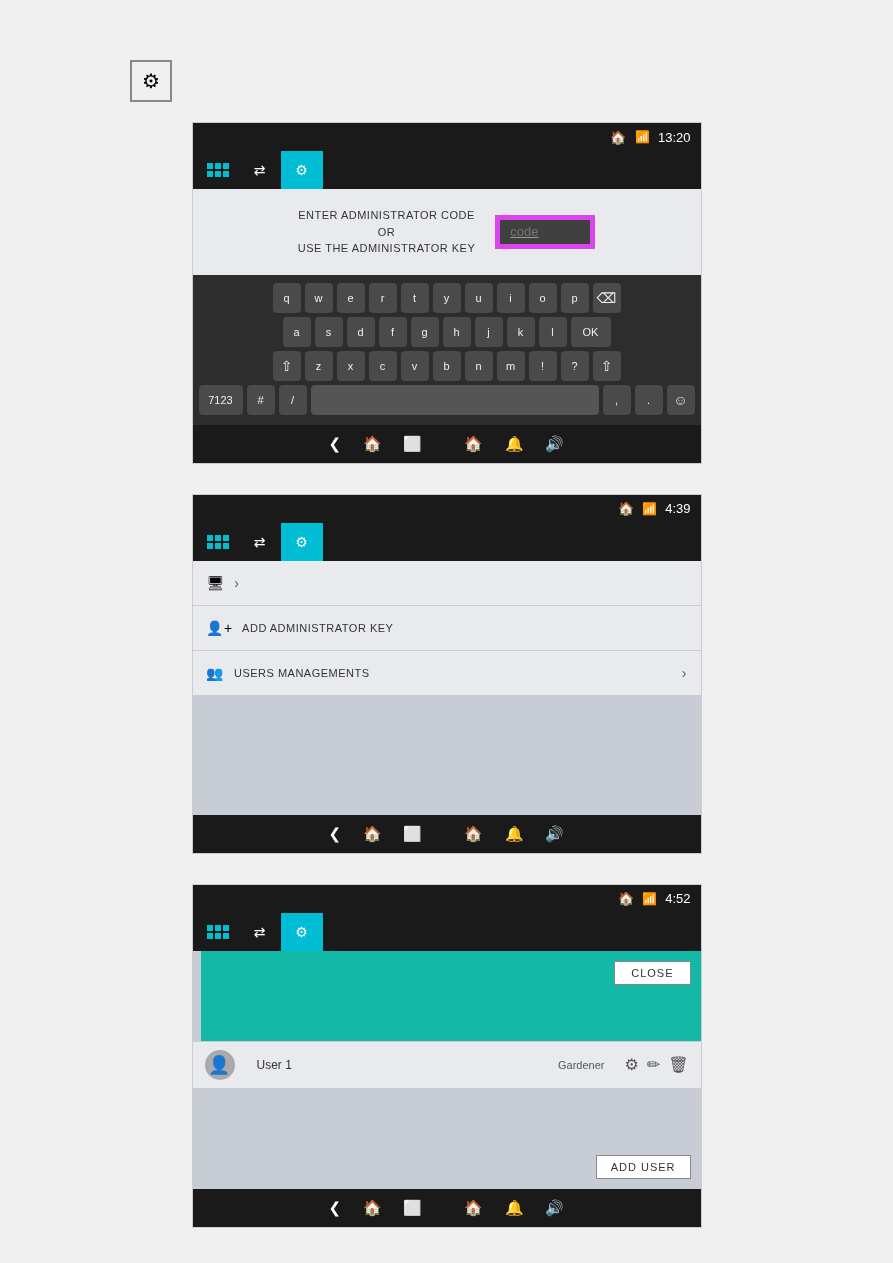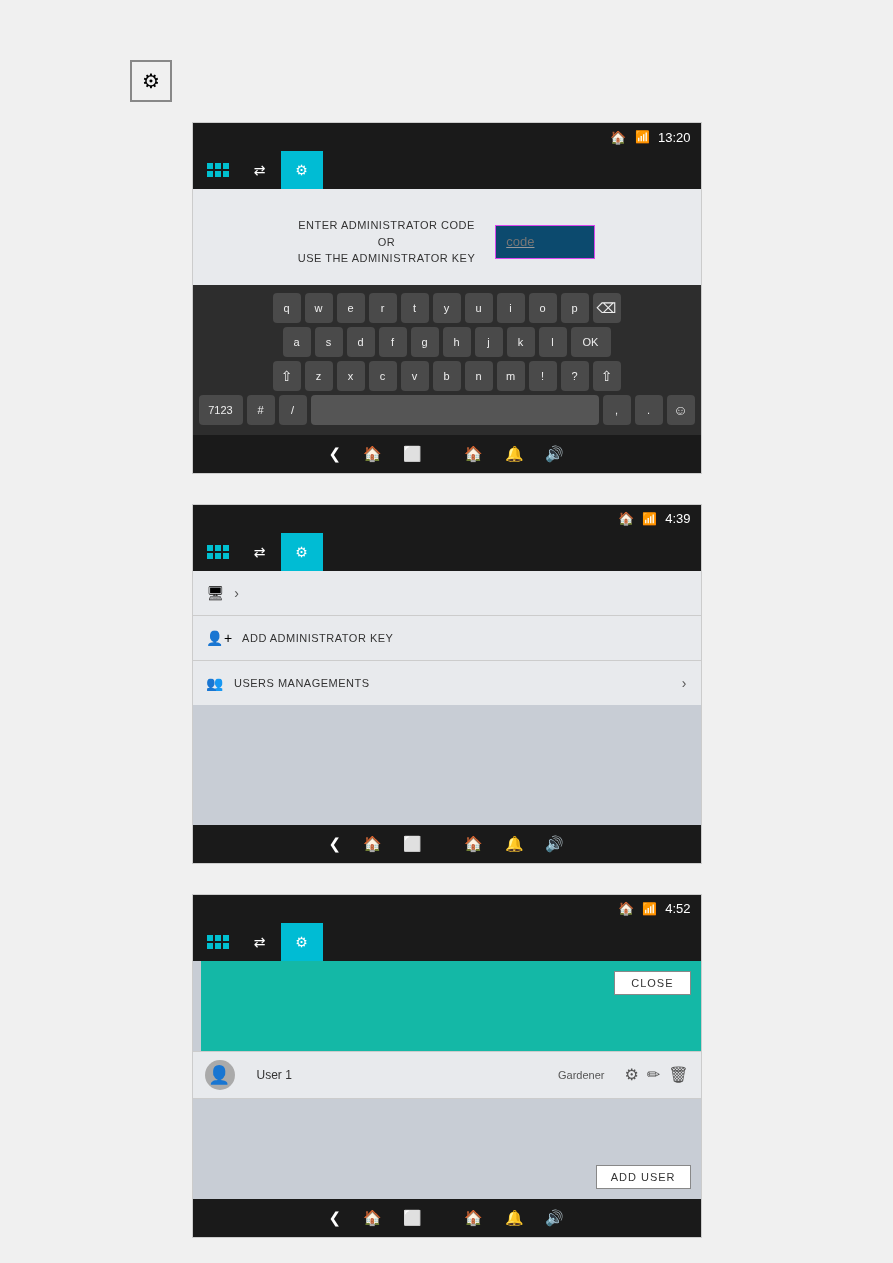"ENTER ADMINISTRATOR CODE" .admin-prompt-area { padding: 28px 20px 18px 20px -> 18px 20px 18px 20px }
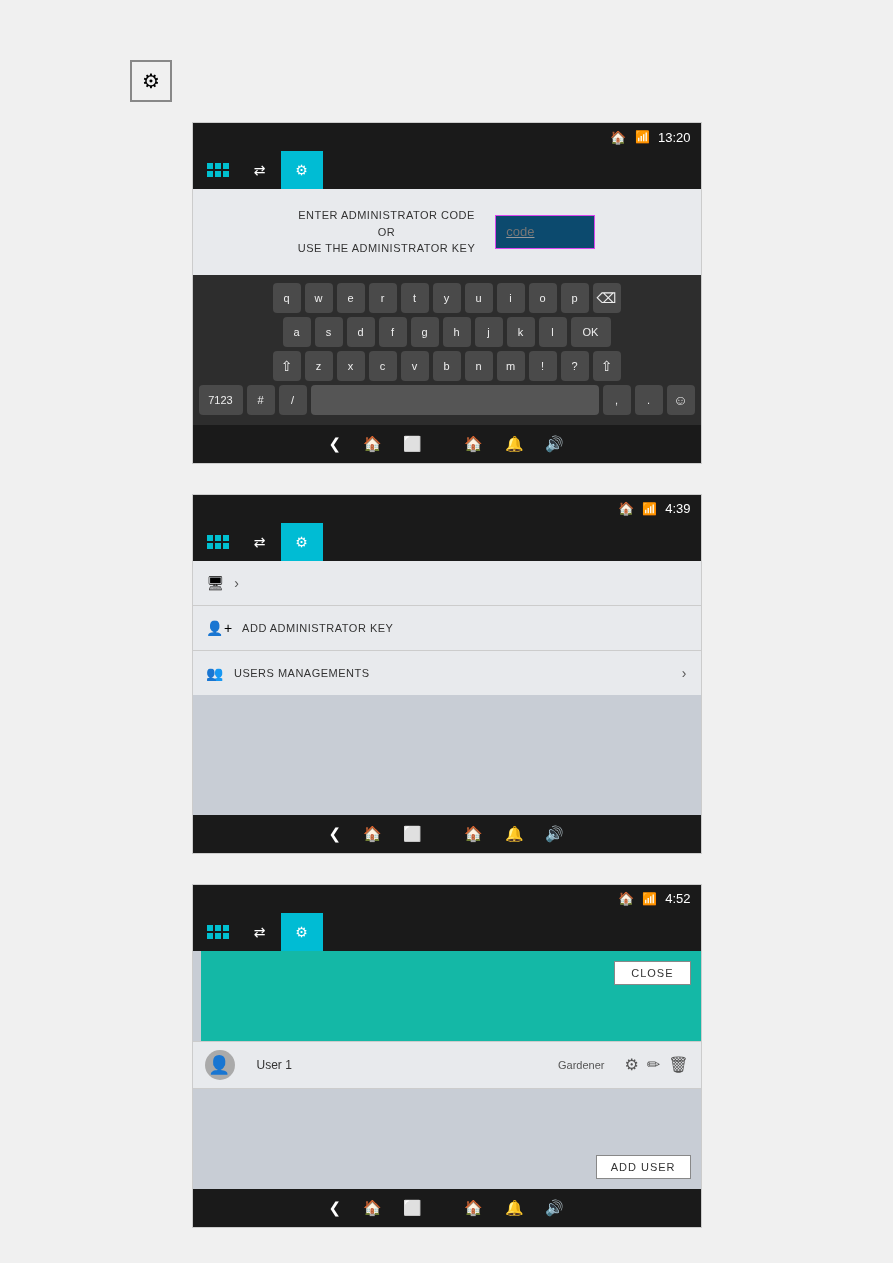"code" .code-input { background: #0c4a6e -> #404040; border: 1px solid #d946ef -> 5px solid #d946ef }
